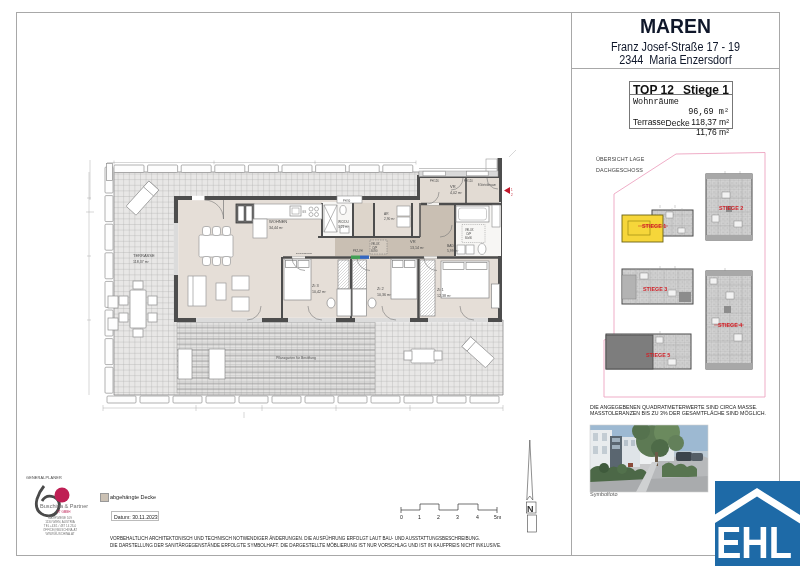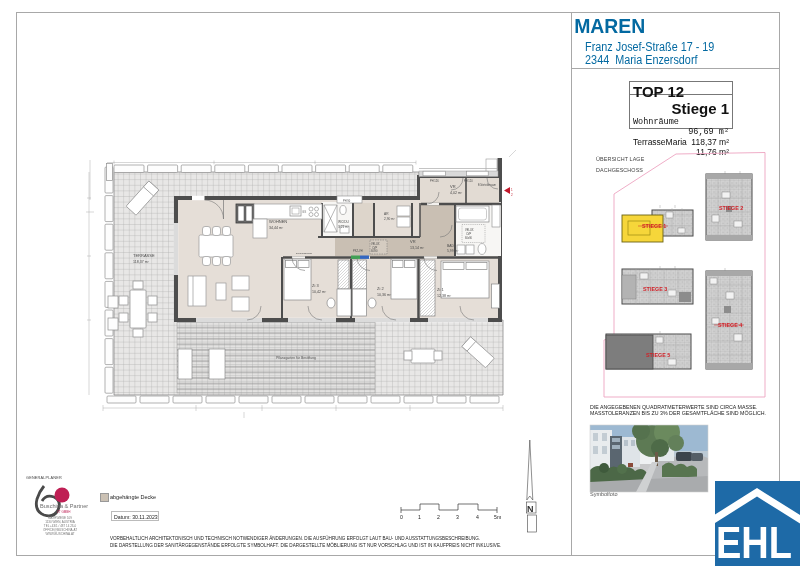"MAREN" div.abs { color: #0369a1 -> #0f172a; text-align: left -> center }
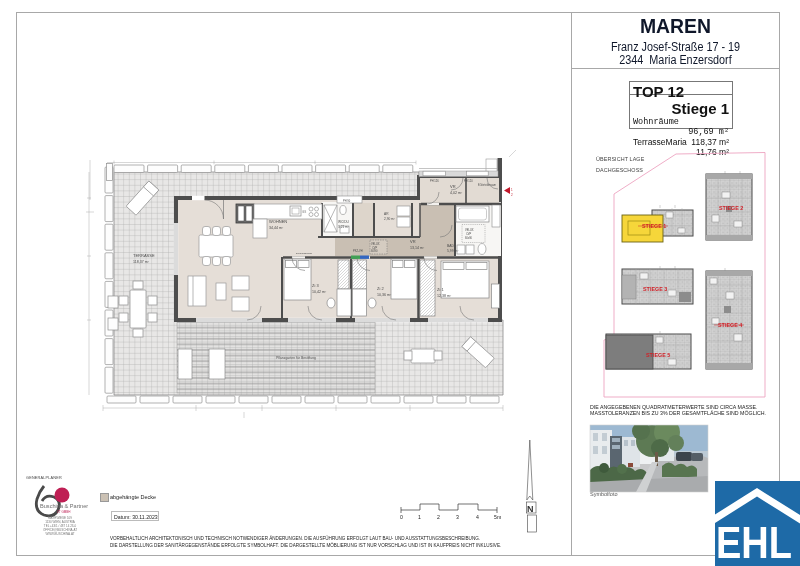"TOP 12" div { font-size: 15px -> 12px }
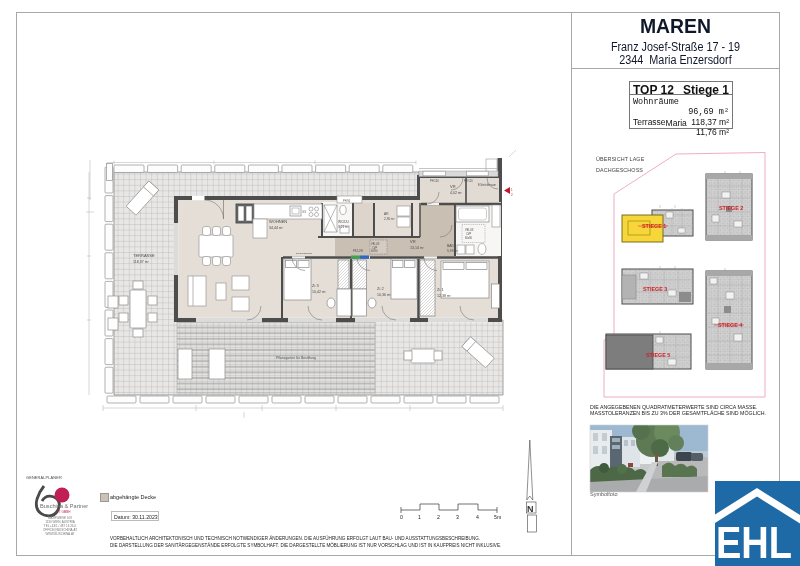"Maria" span { text: Maria -> Decke }
